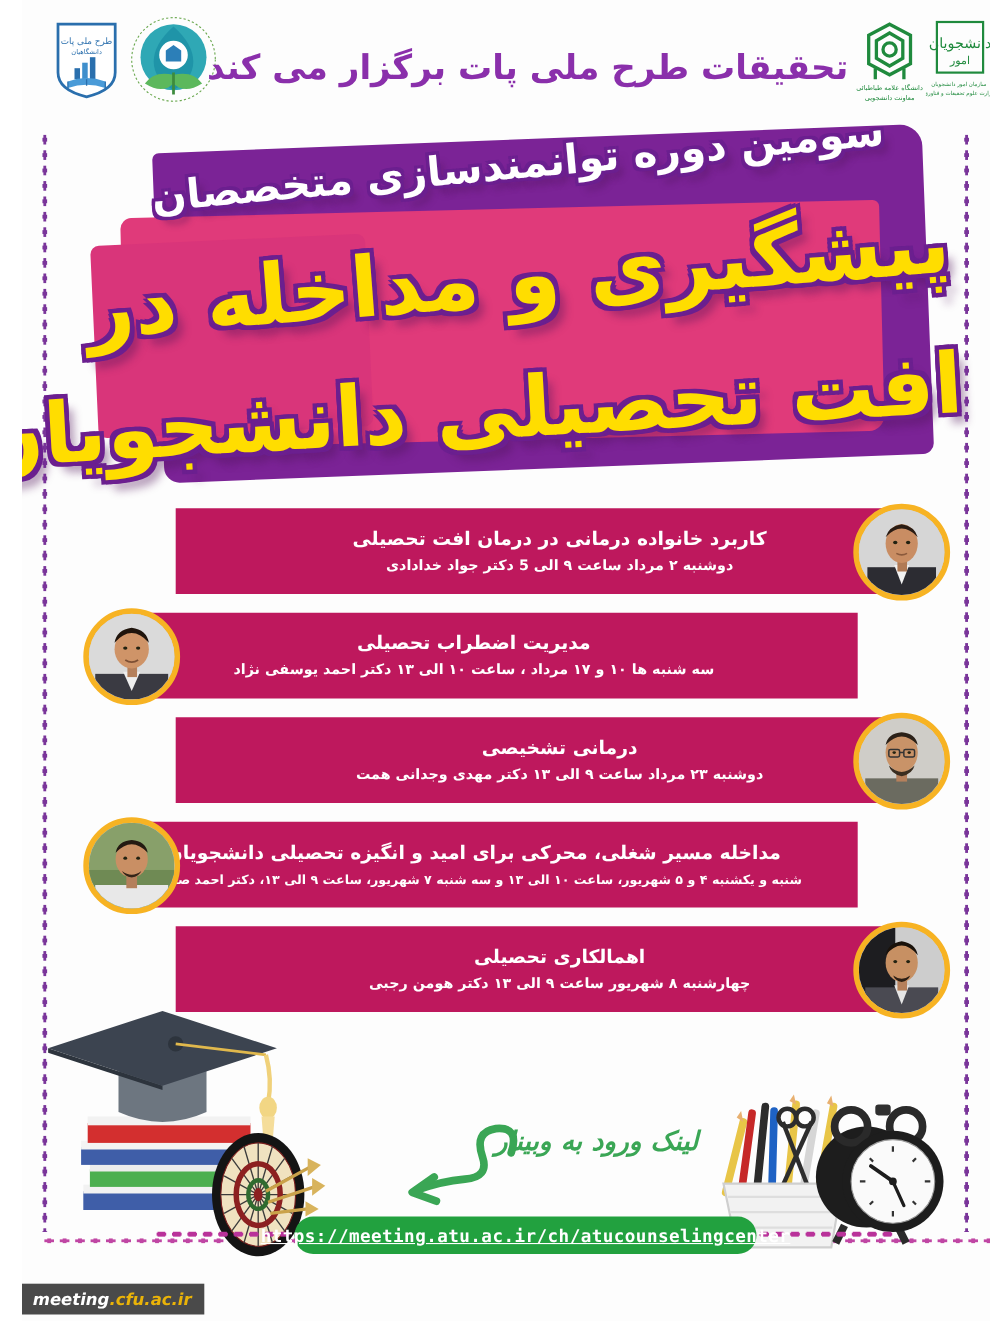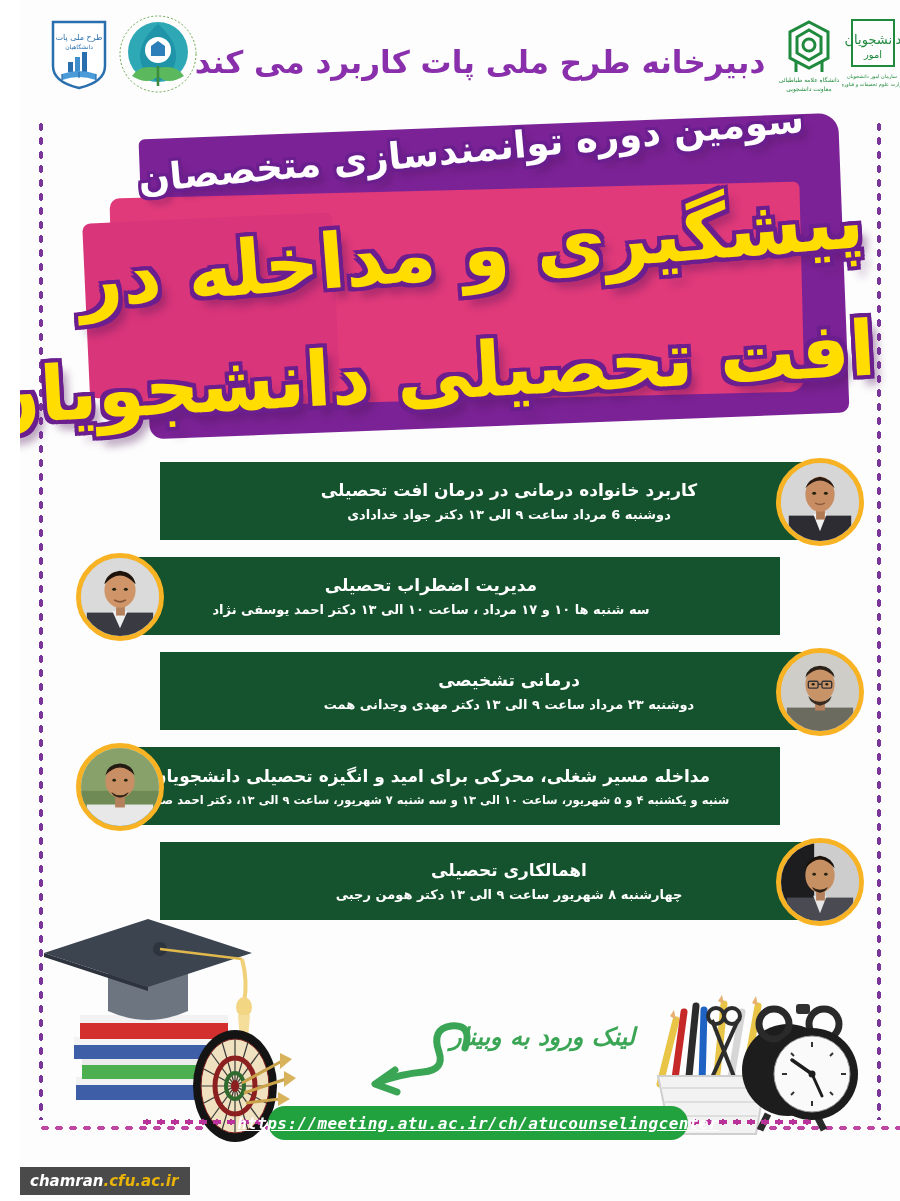"دبیرخانه طرح ملی پات کاربرد" div.header-title { text: دبیرخانه طرح ملی پات کاربرد -> تحقیقات طرح ملی پات برگزار }
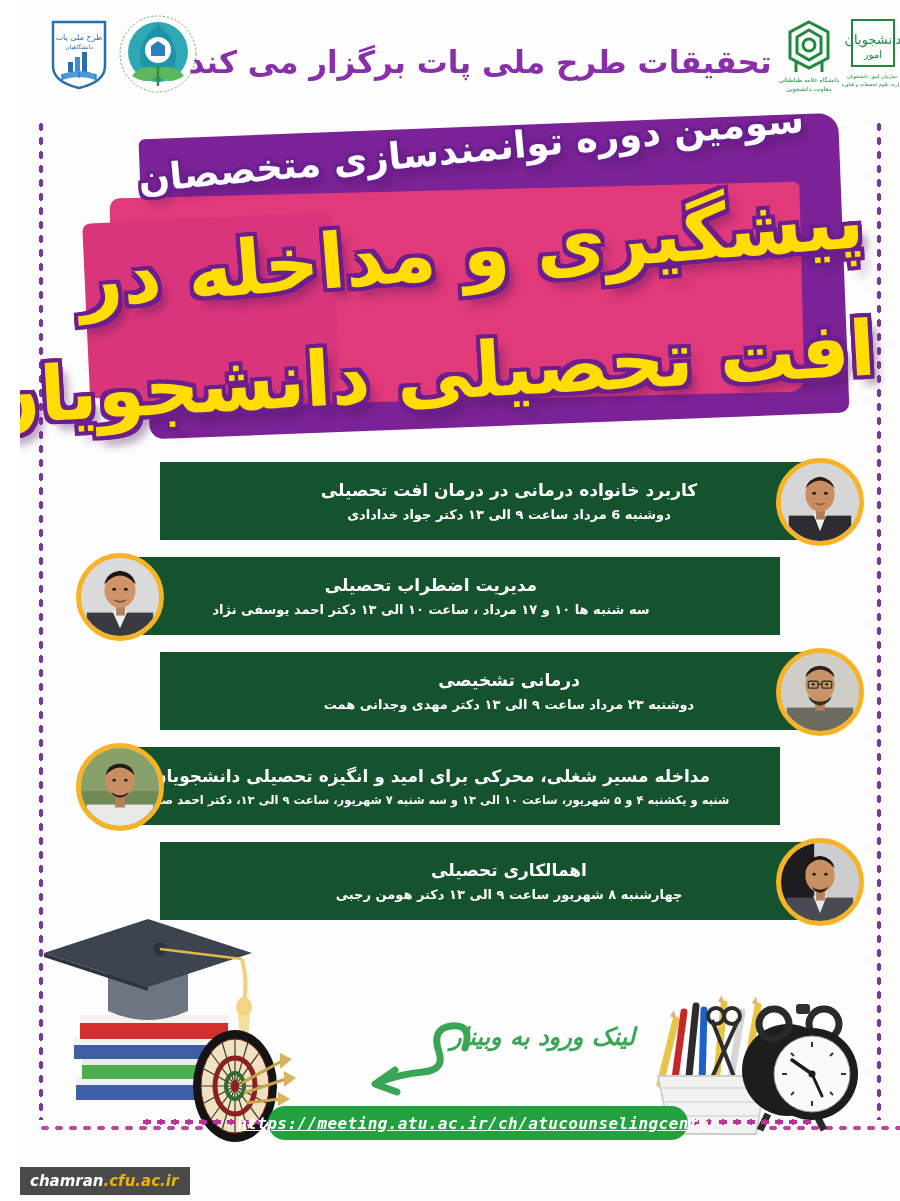"کاربرد خانواده درمانی در درمان" .bar { background: #14532d -> #be185d }
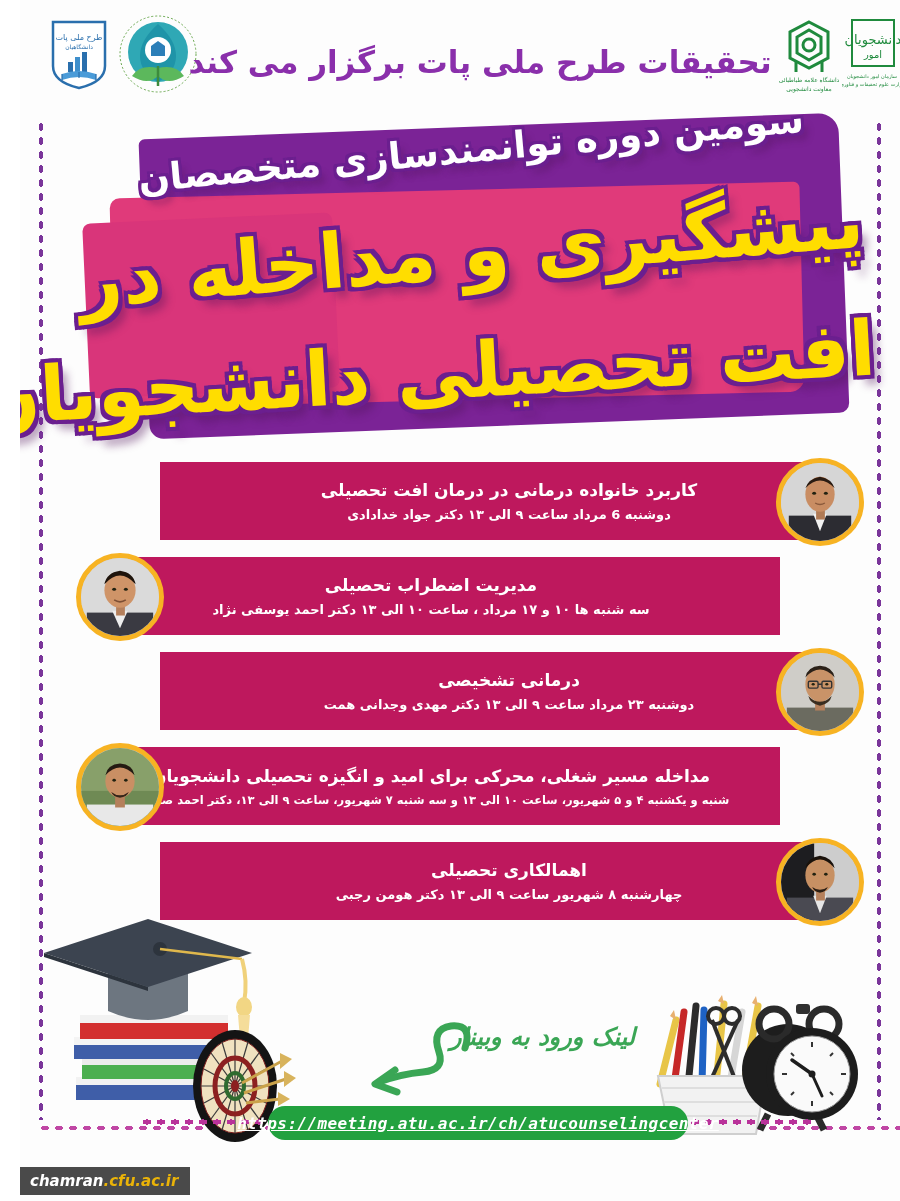"دوشنبه 6 مرداد ساعت ۹" div.s-meta { text: 6 مرداد ساعت ۹ الی ۱۳ -> ۲ مرداد ساعت ۹ الی 5 }
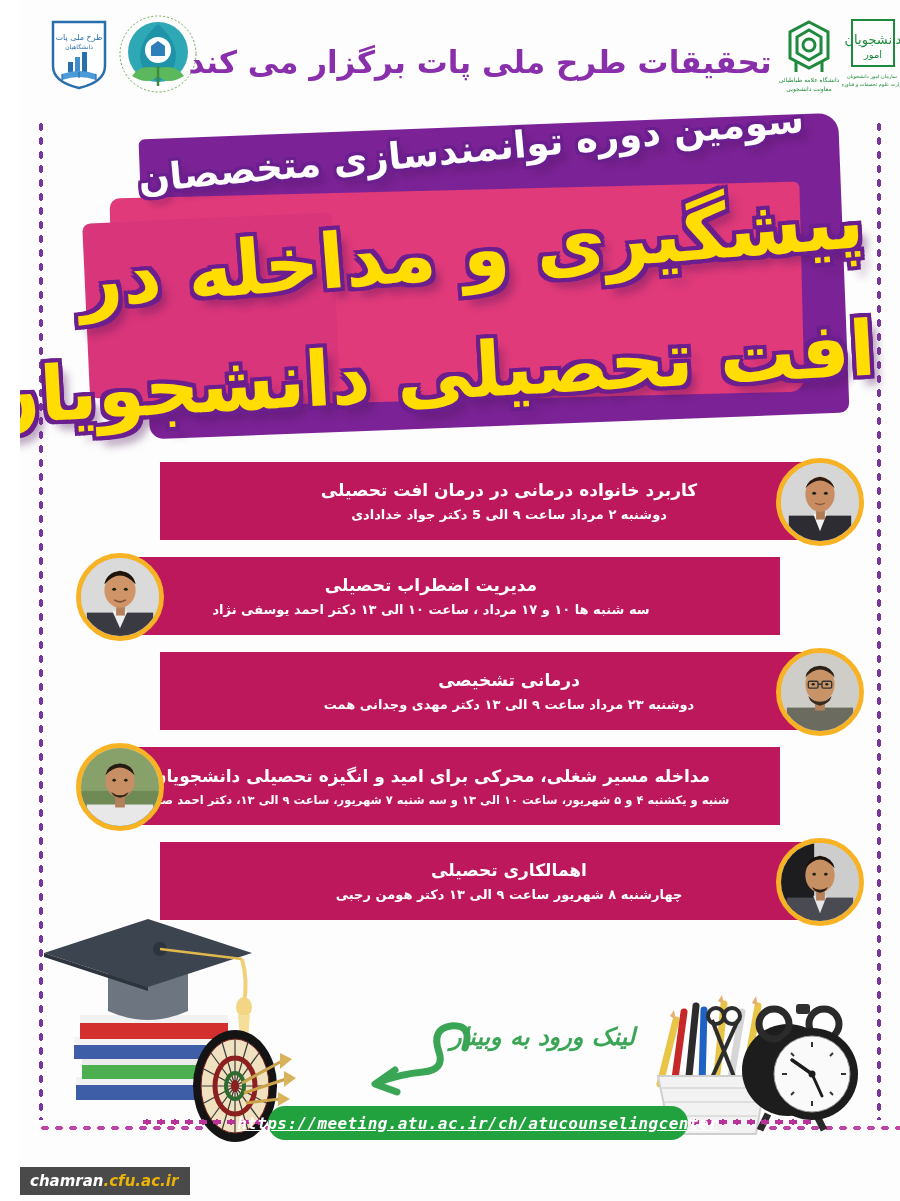"https://meeting.atu.ac.ir/ch/atucounseli" .link-pill { font-style: italic -> none }
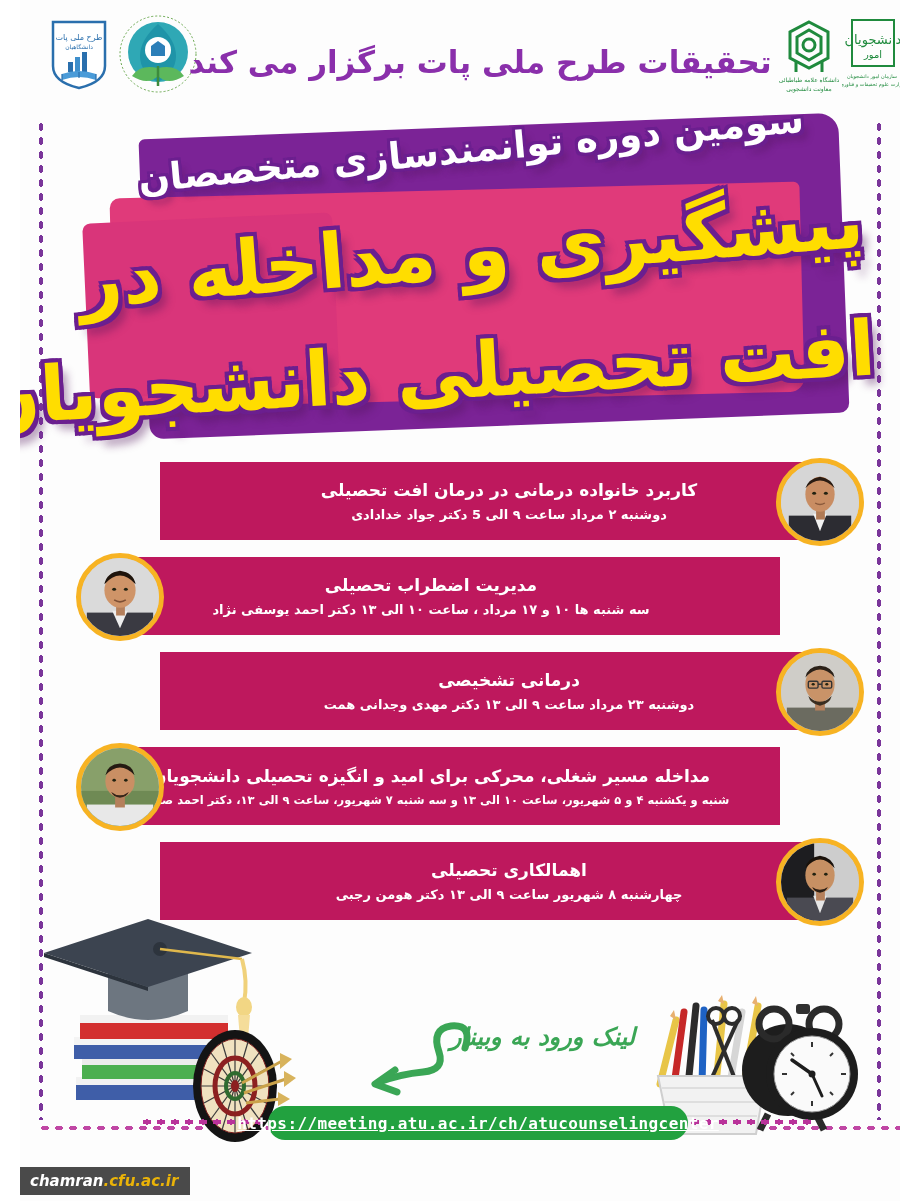"chamran" span { text: chamran -> meeting }
